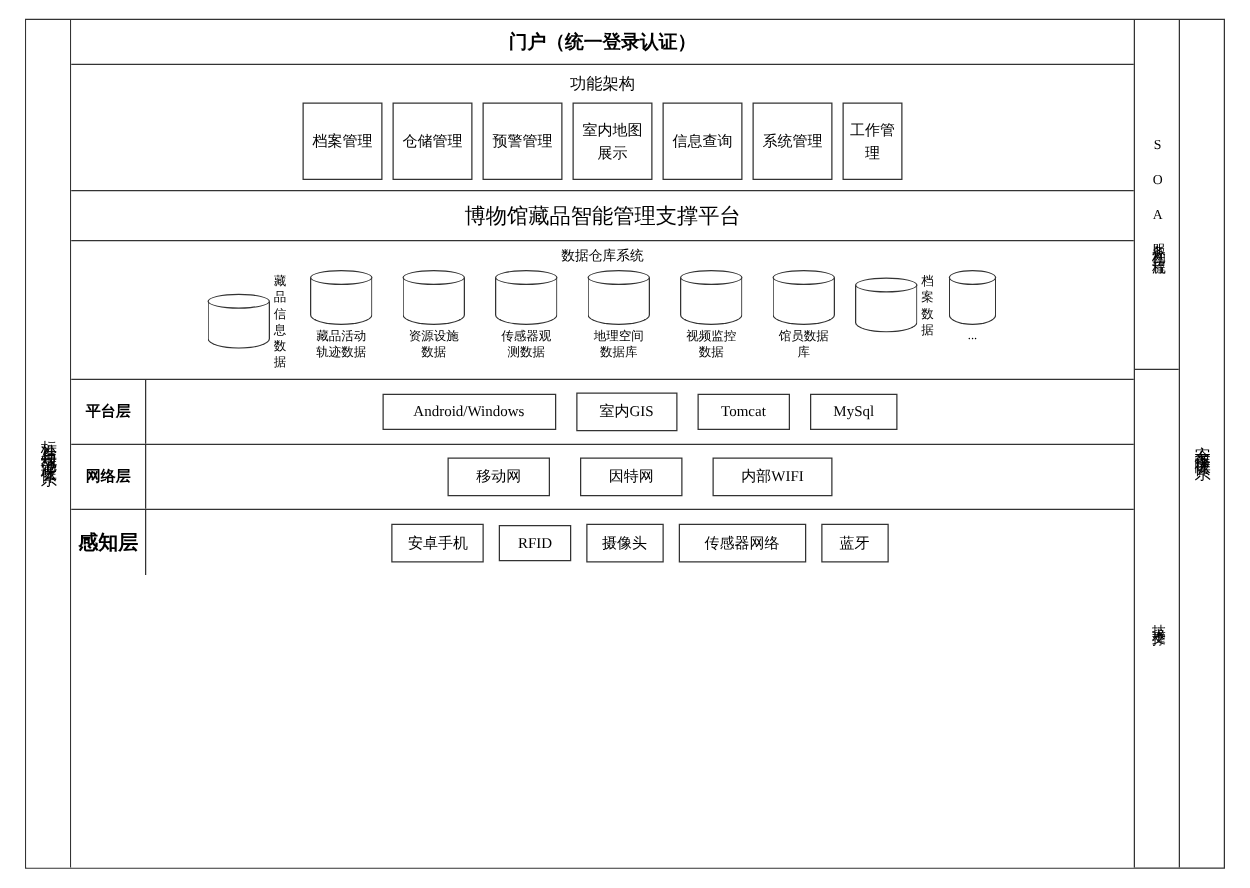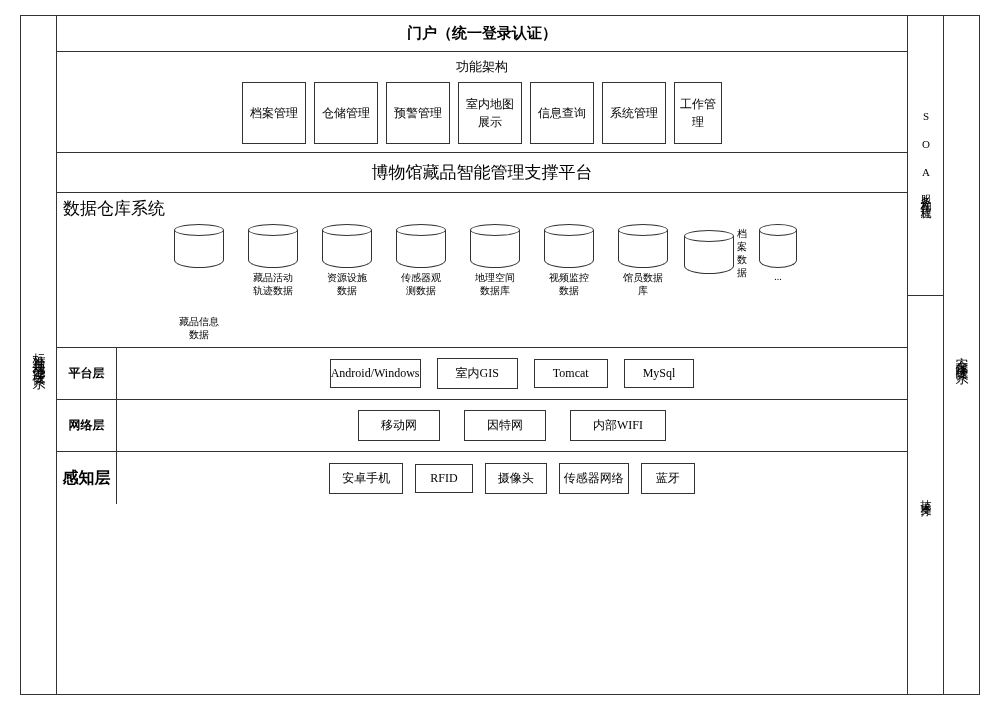"数据仓库系统" div { font-size: 17px -> 11px; text-align: left -> center }
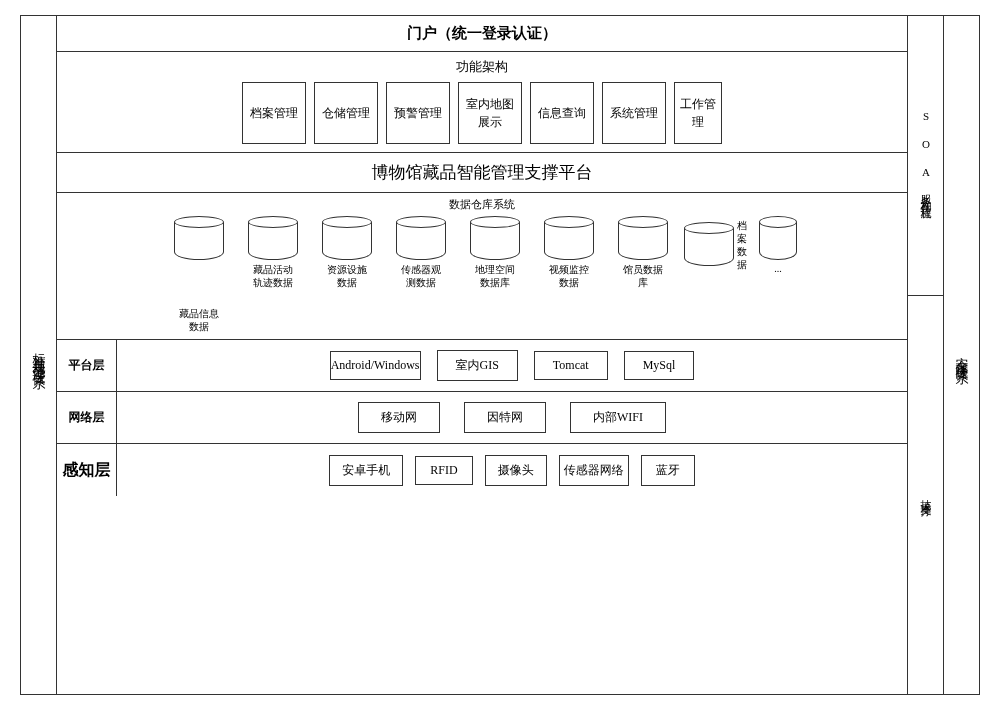"藏品信息" div { flex-direction: column -> row; gap: 44px -> none }
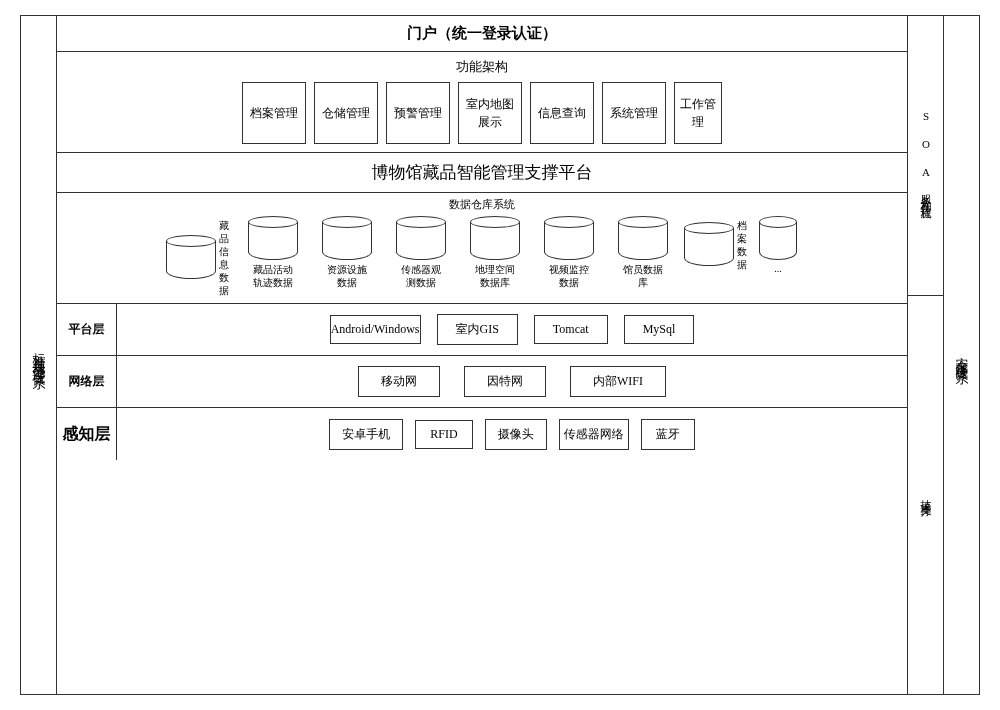"Android/Windows" div { padding: 6px 0 -> 6px 24px }
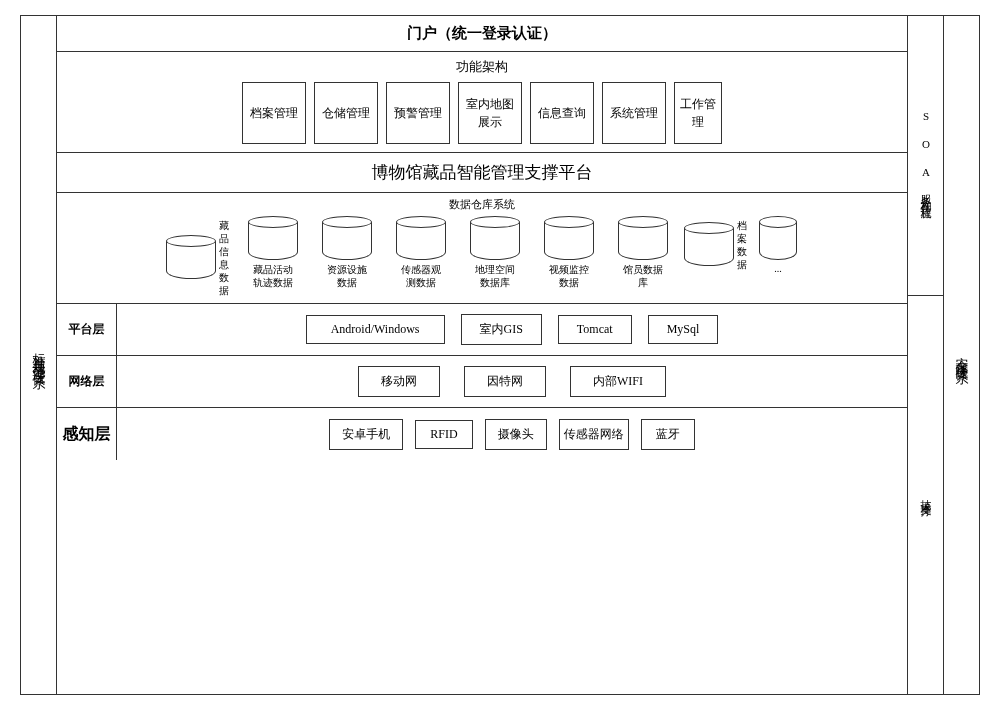"传感器网络" div { padding: 6px 4px -> 6px 20px }
